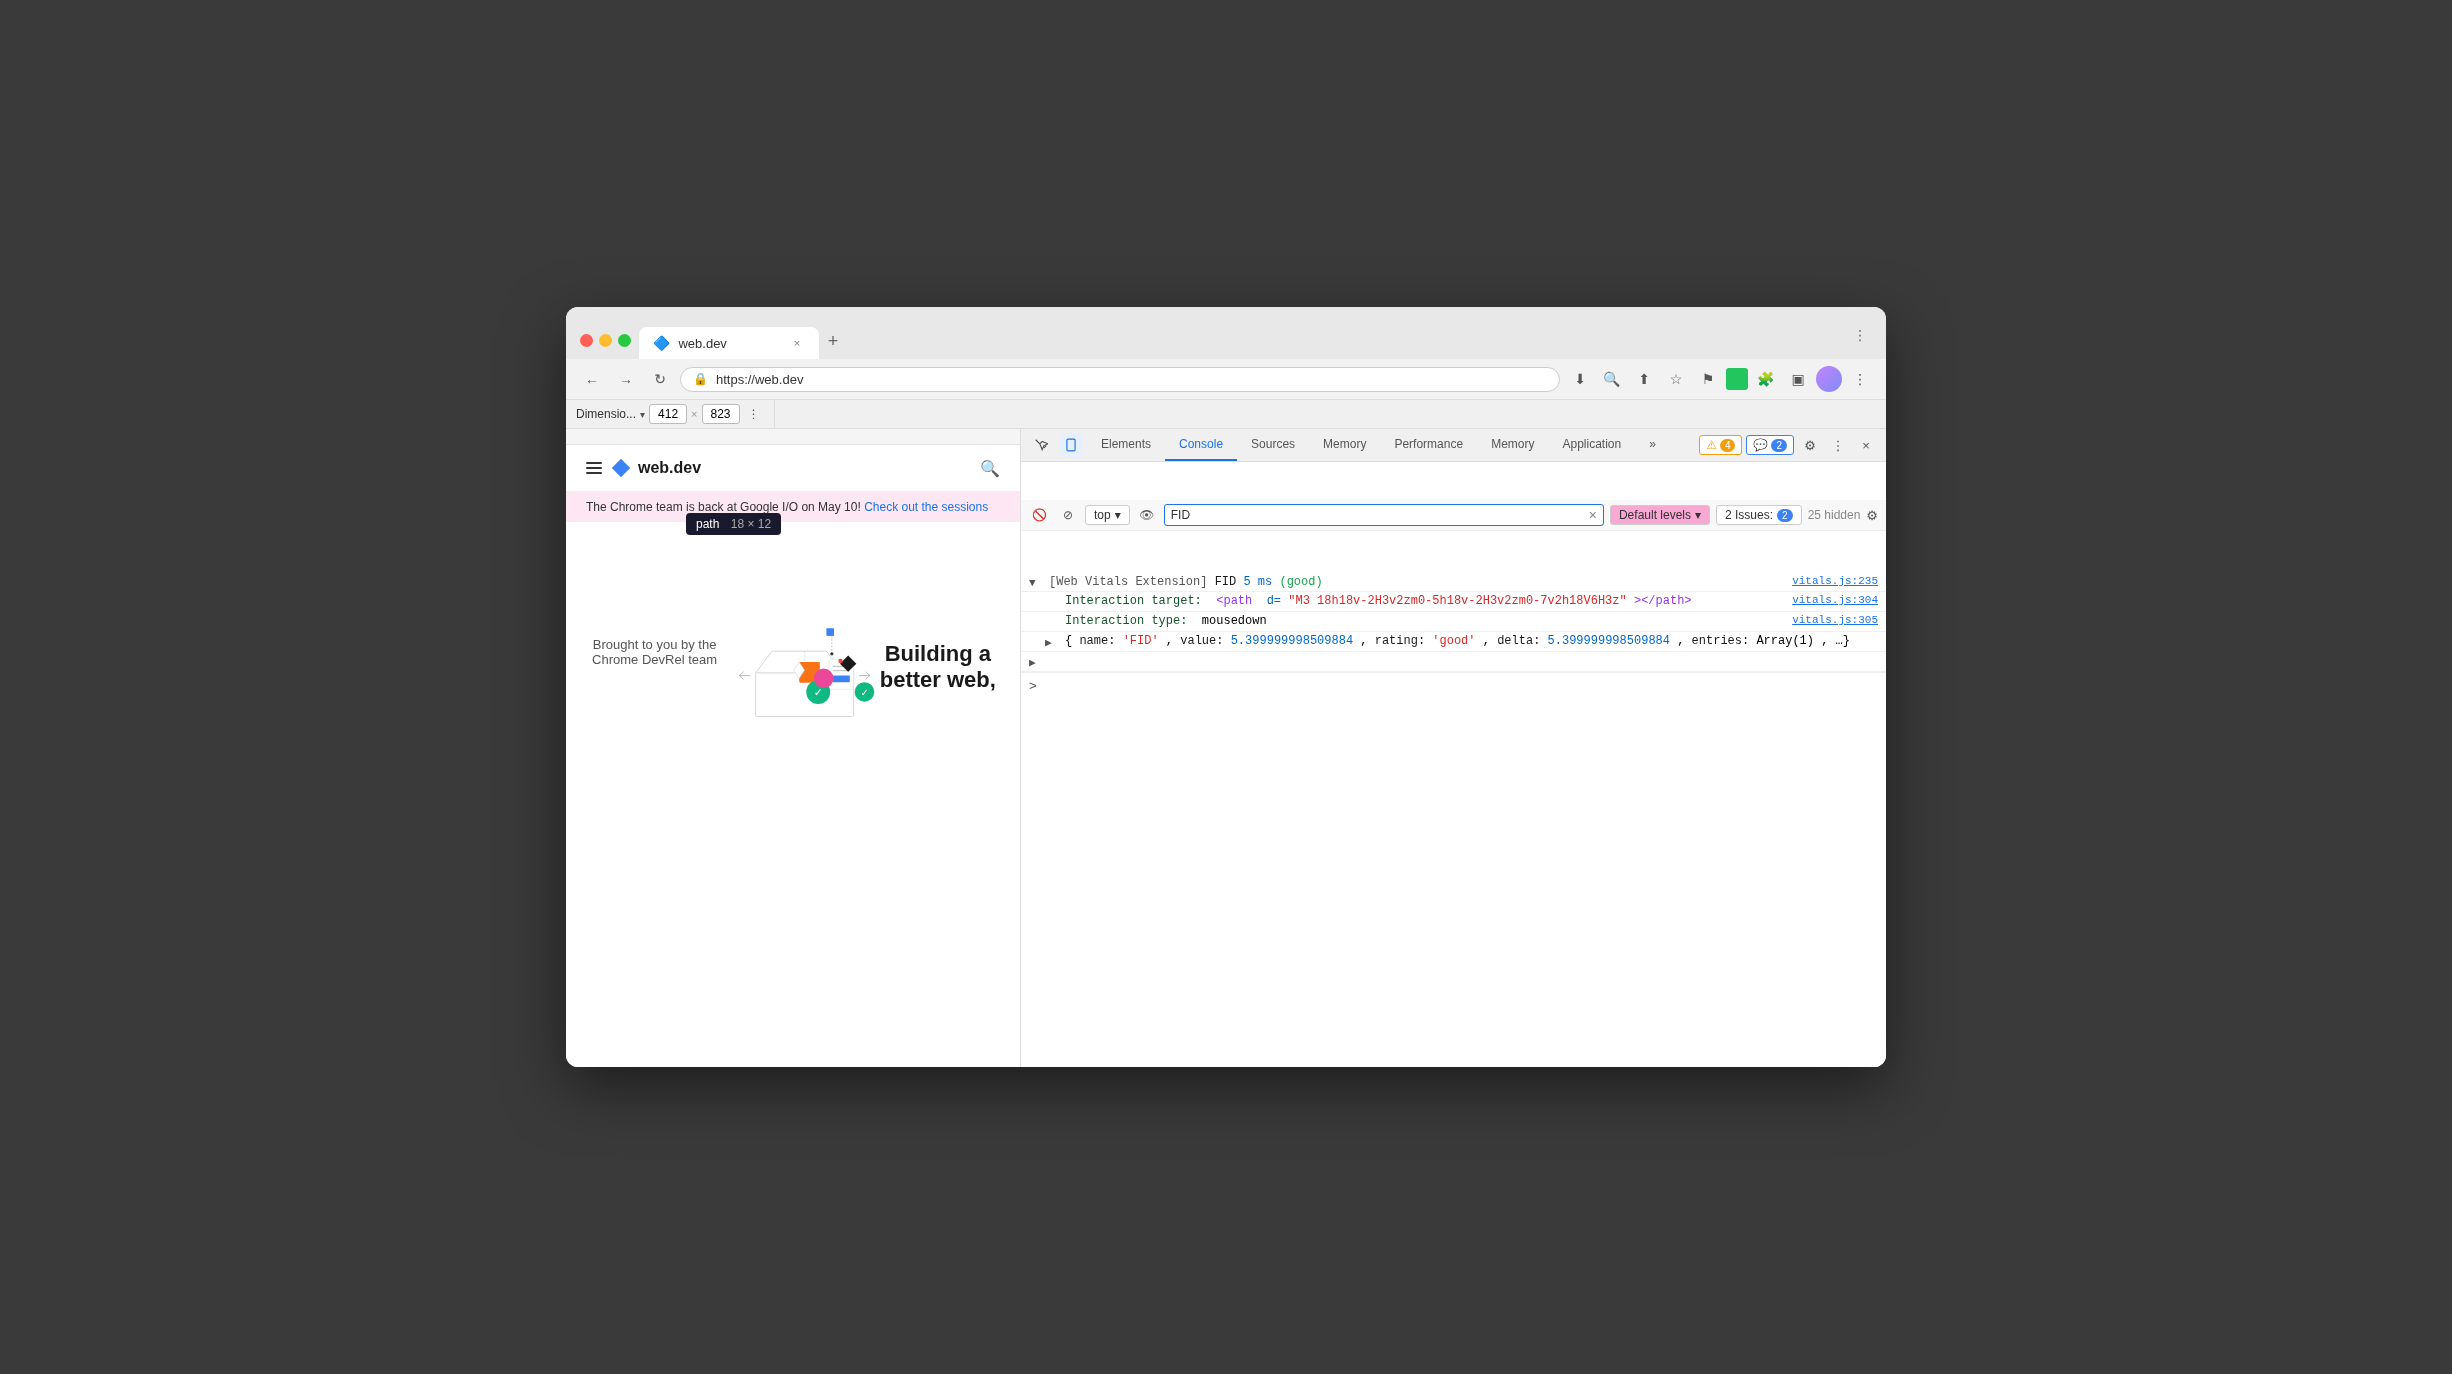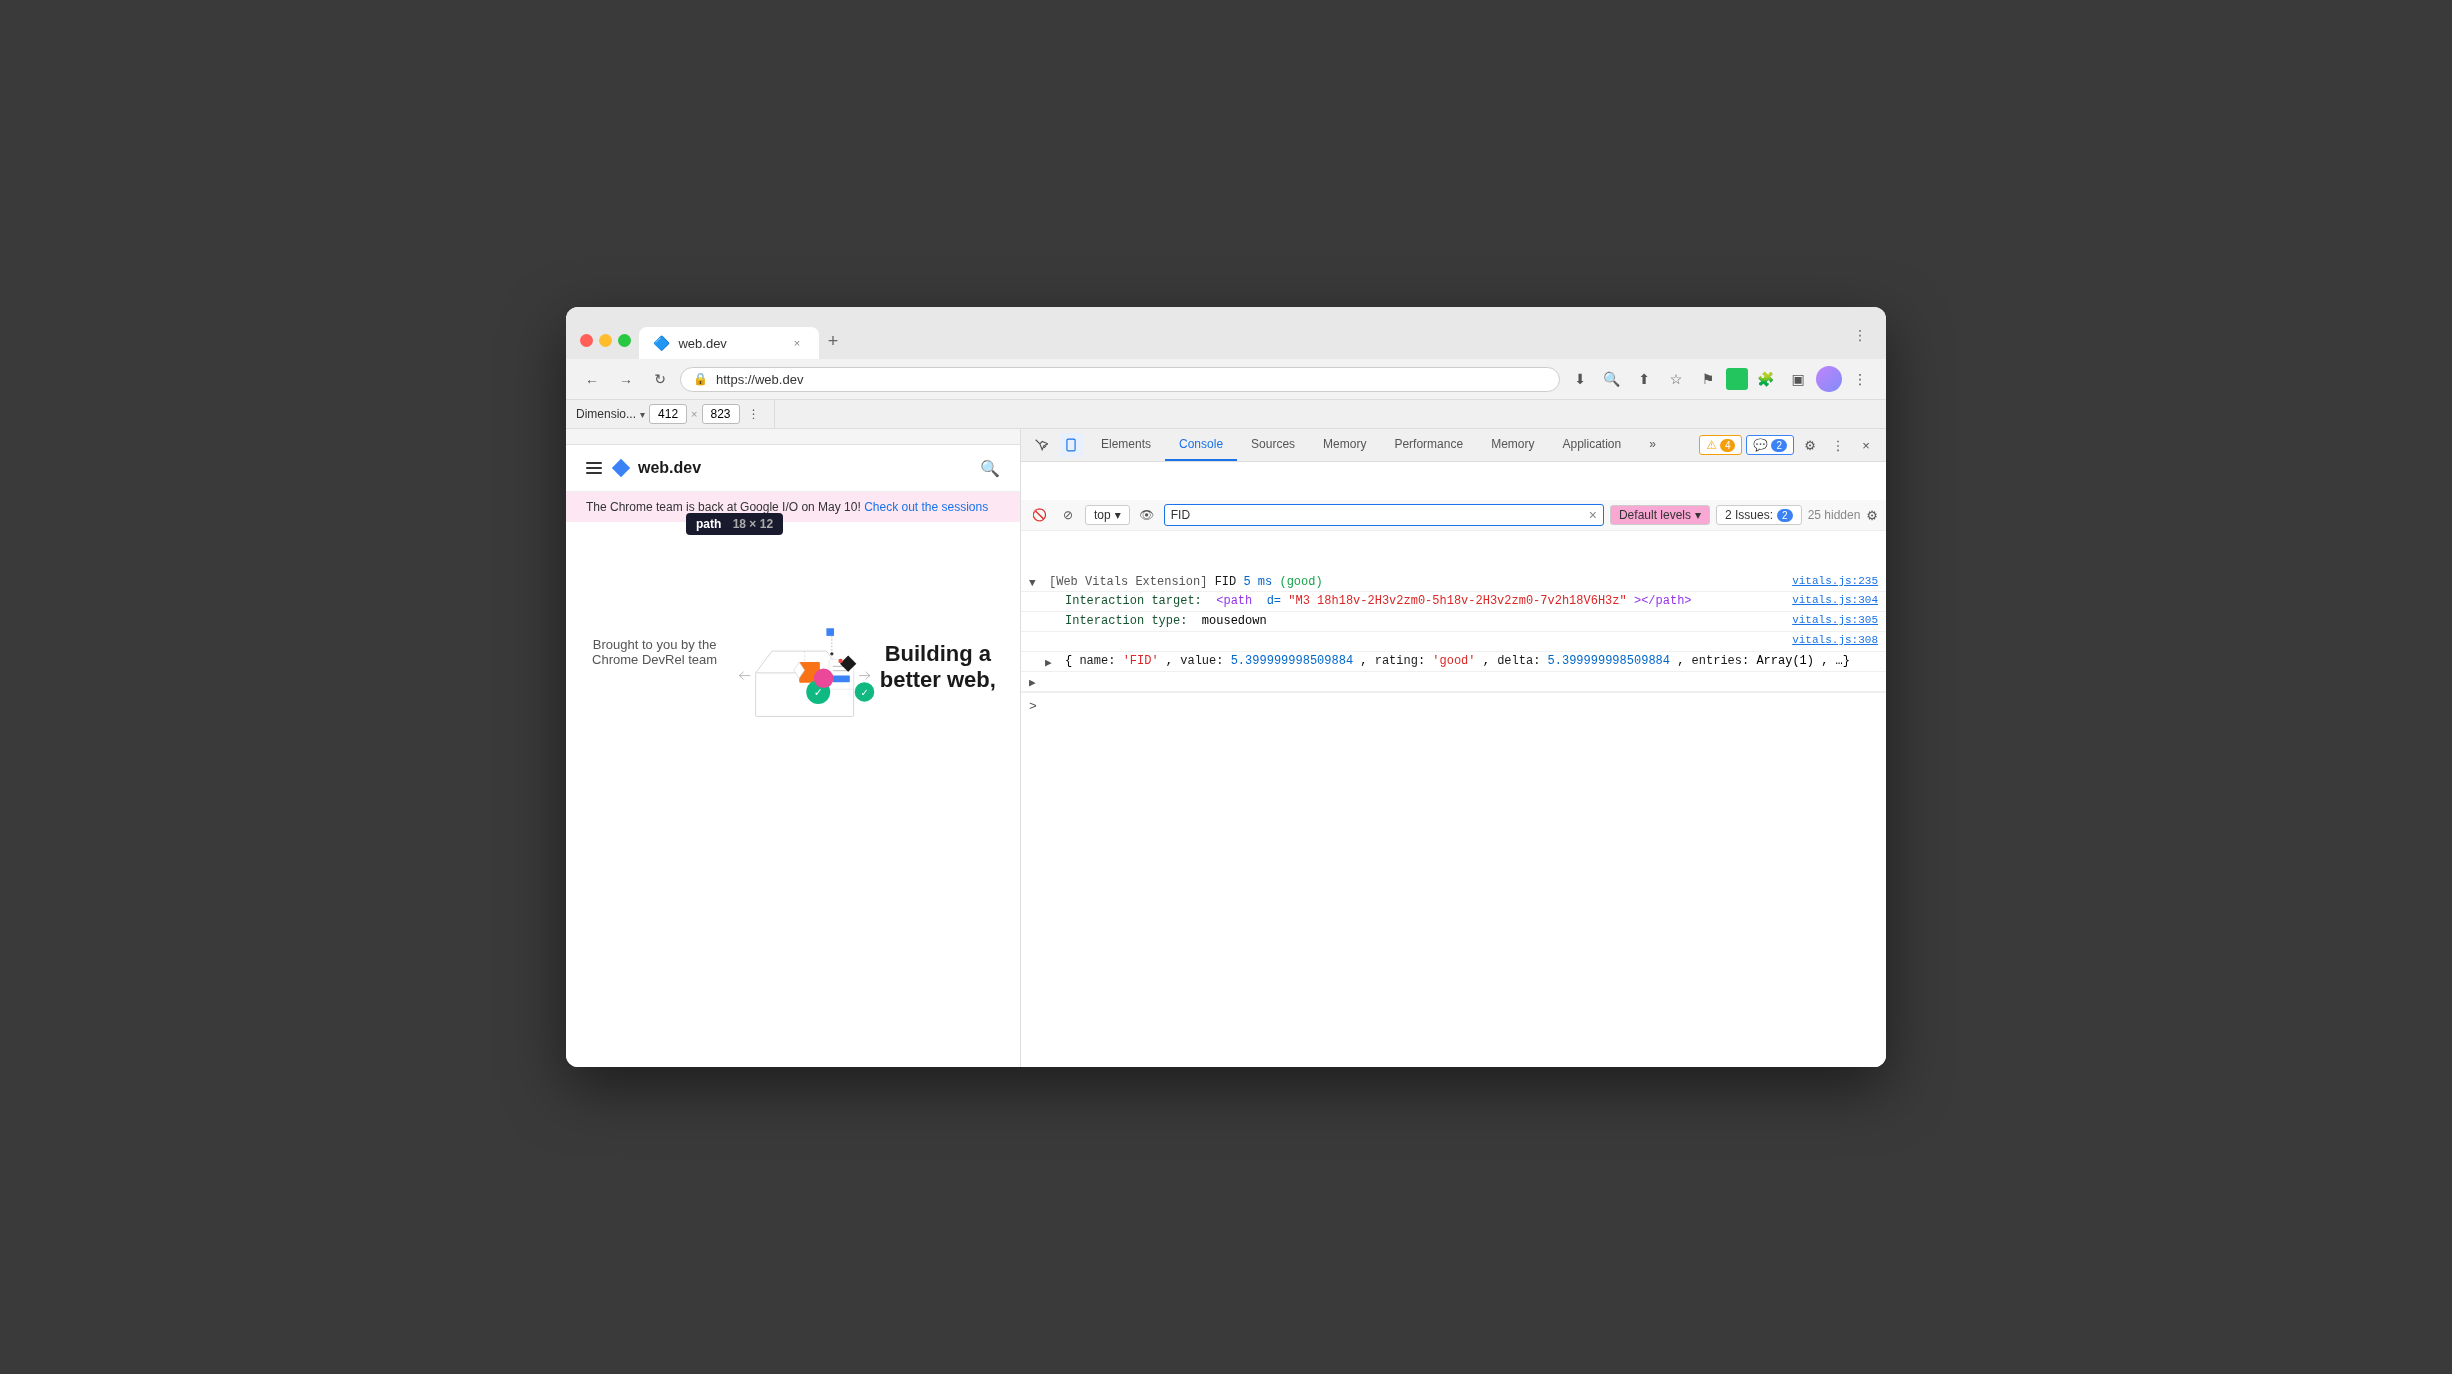"path 18 × 12" .tooltip-box { font-weight: bold -> none }
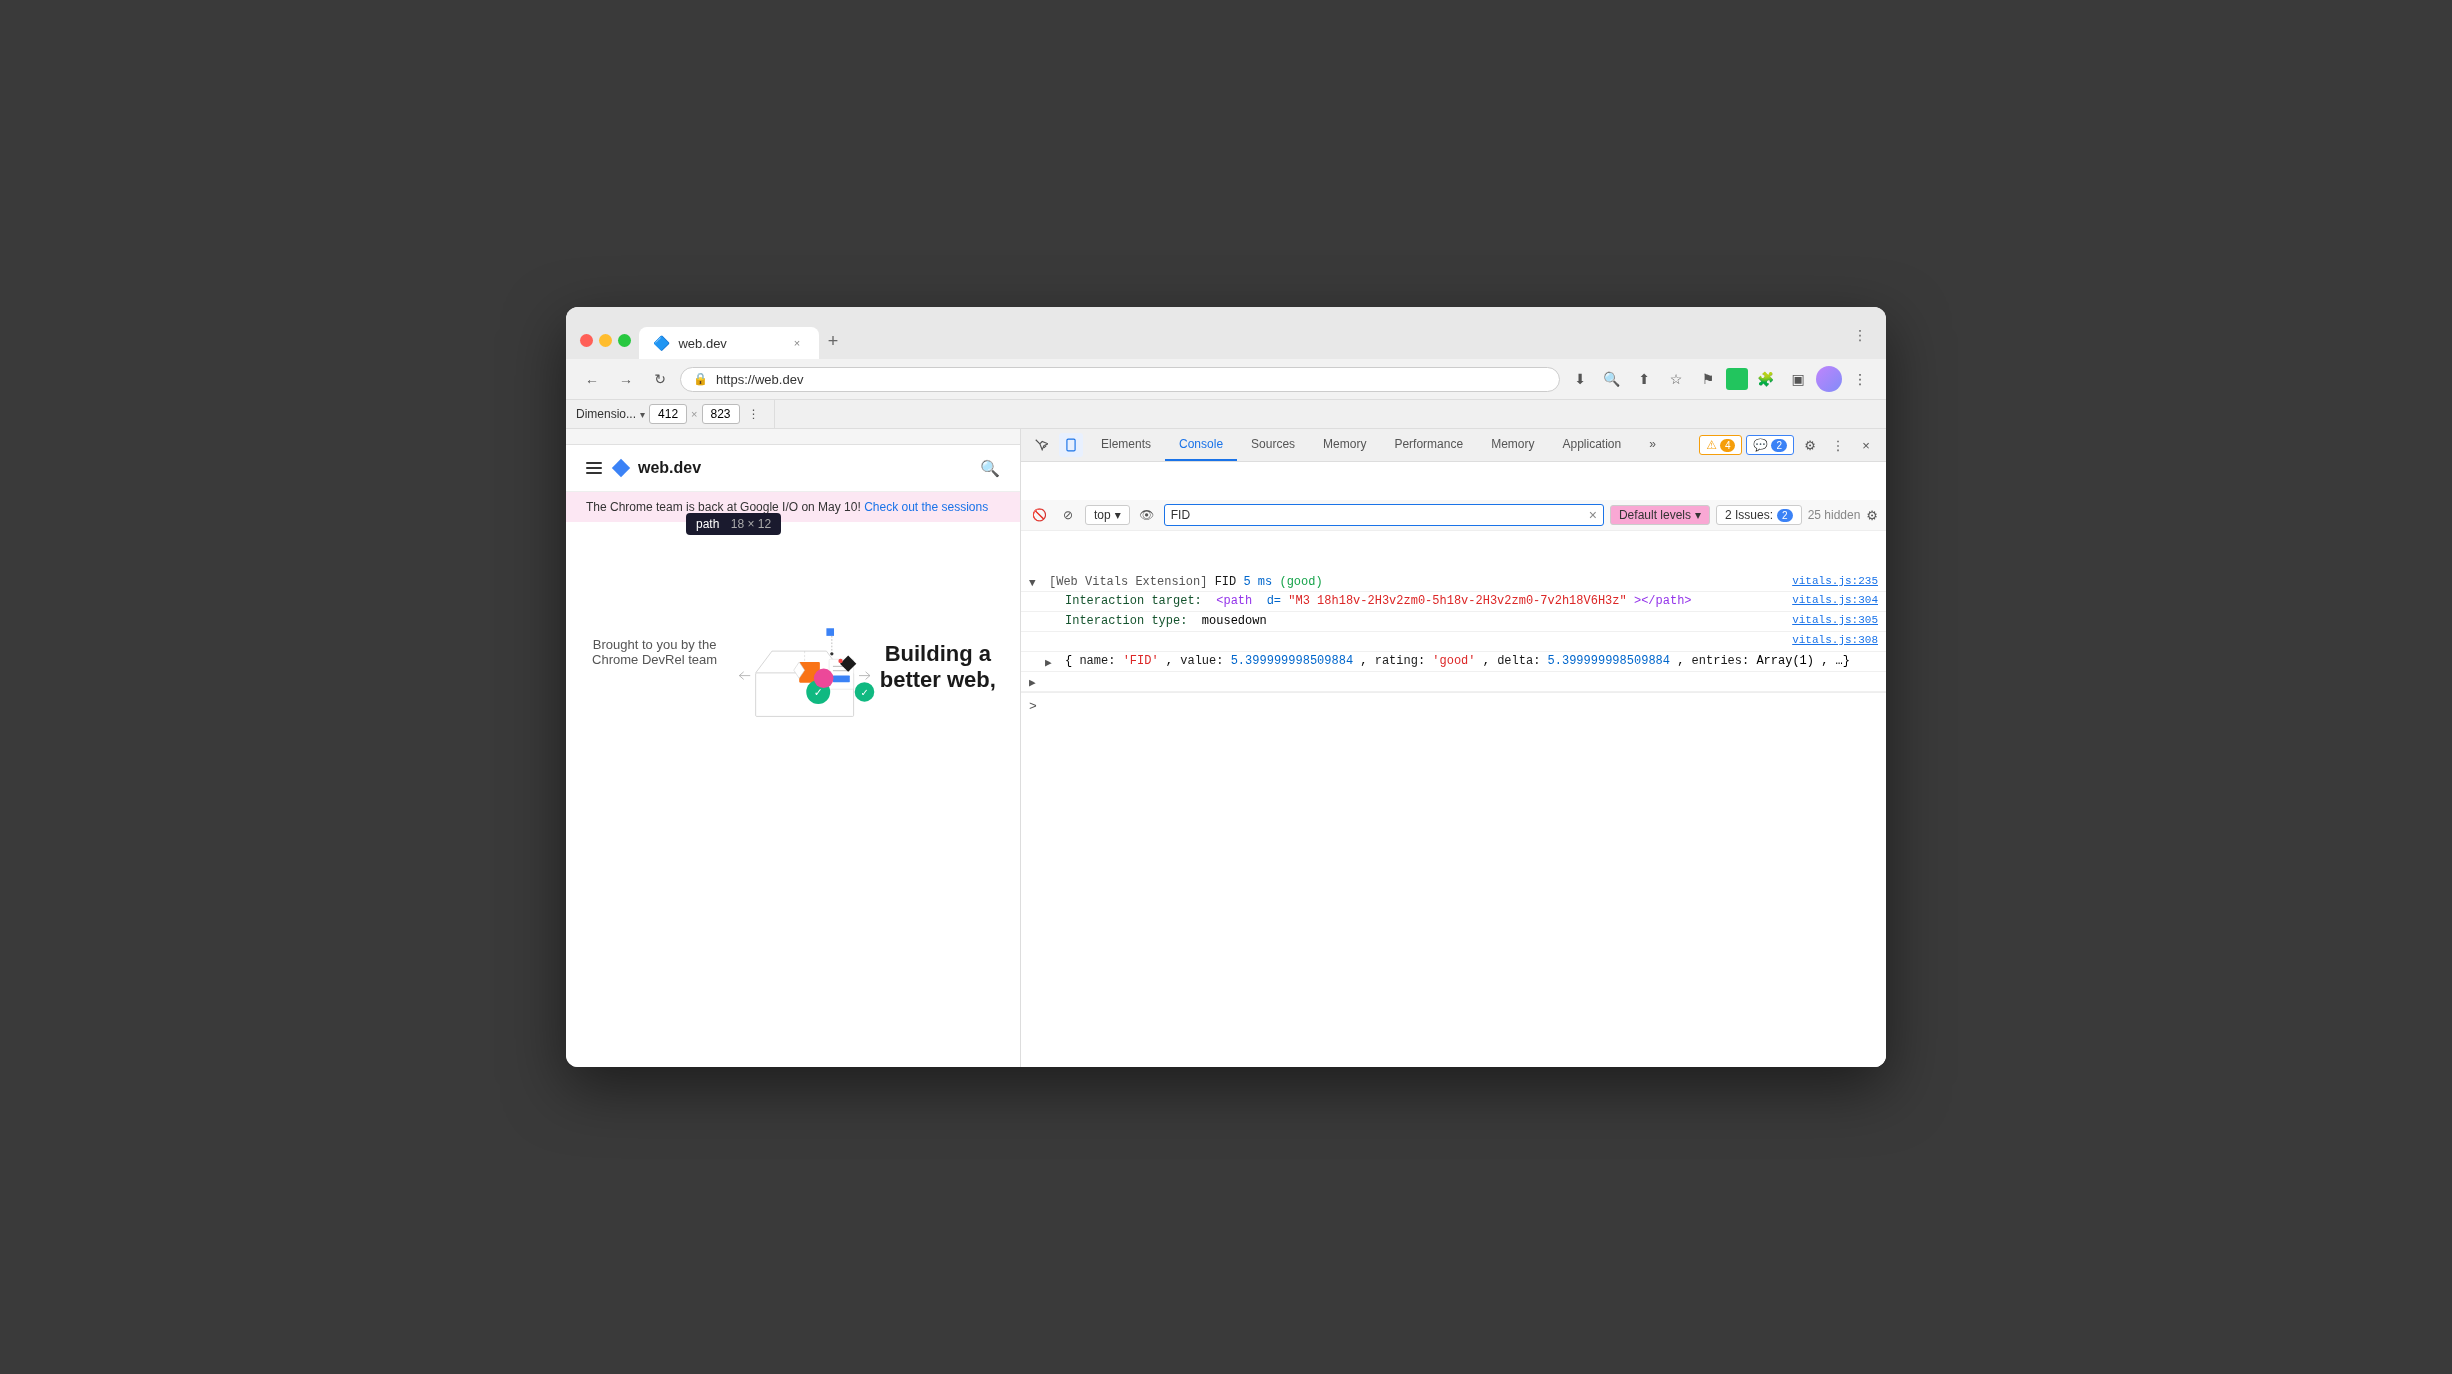"vitals.js:308" div.console-entry { html: <div> <span>▶</span> <div></div> <span>vitals.js:308</span> </div> -> none }
